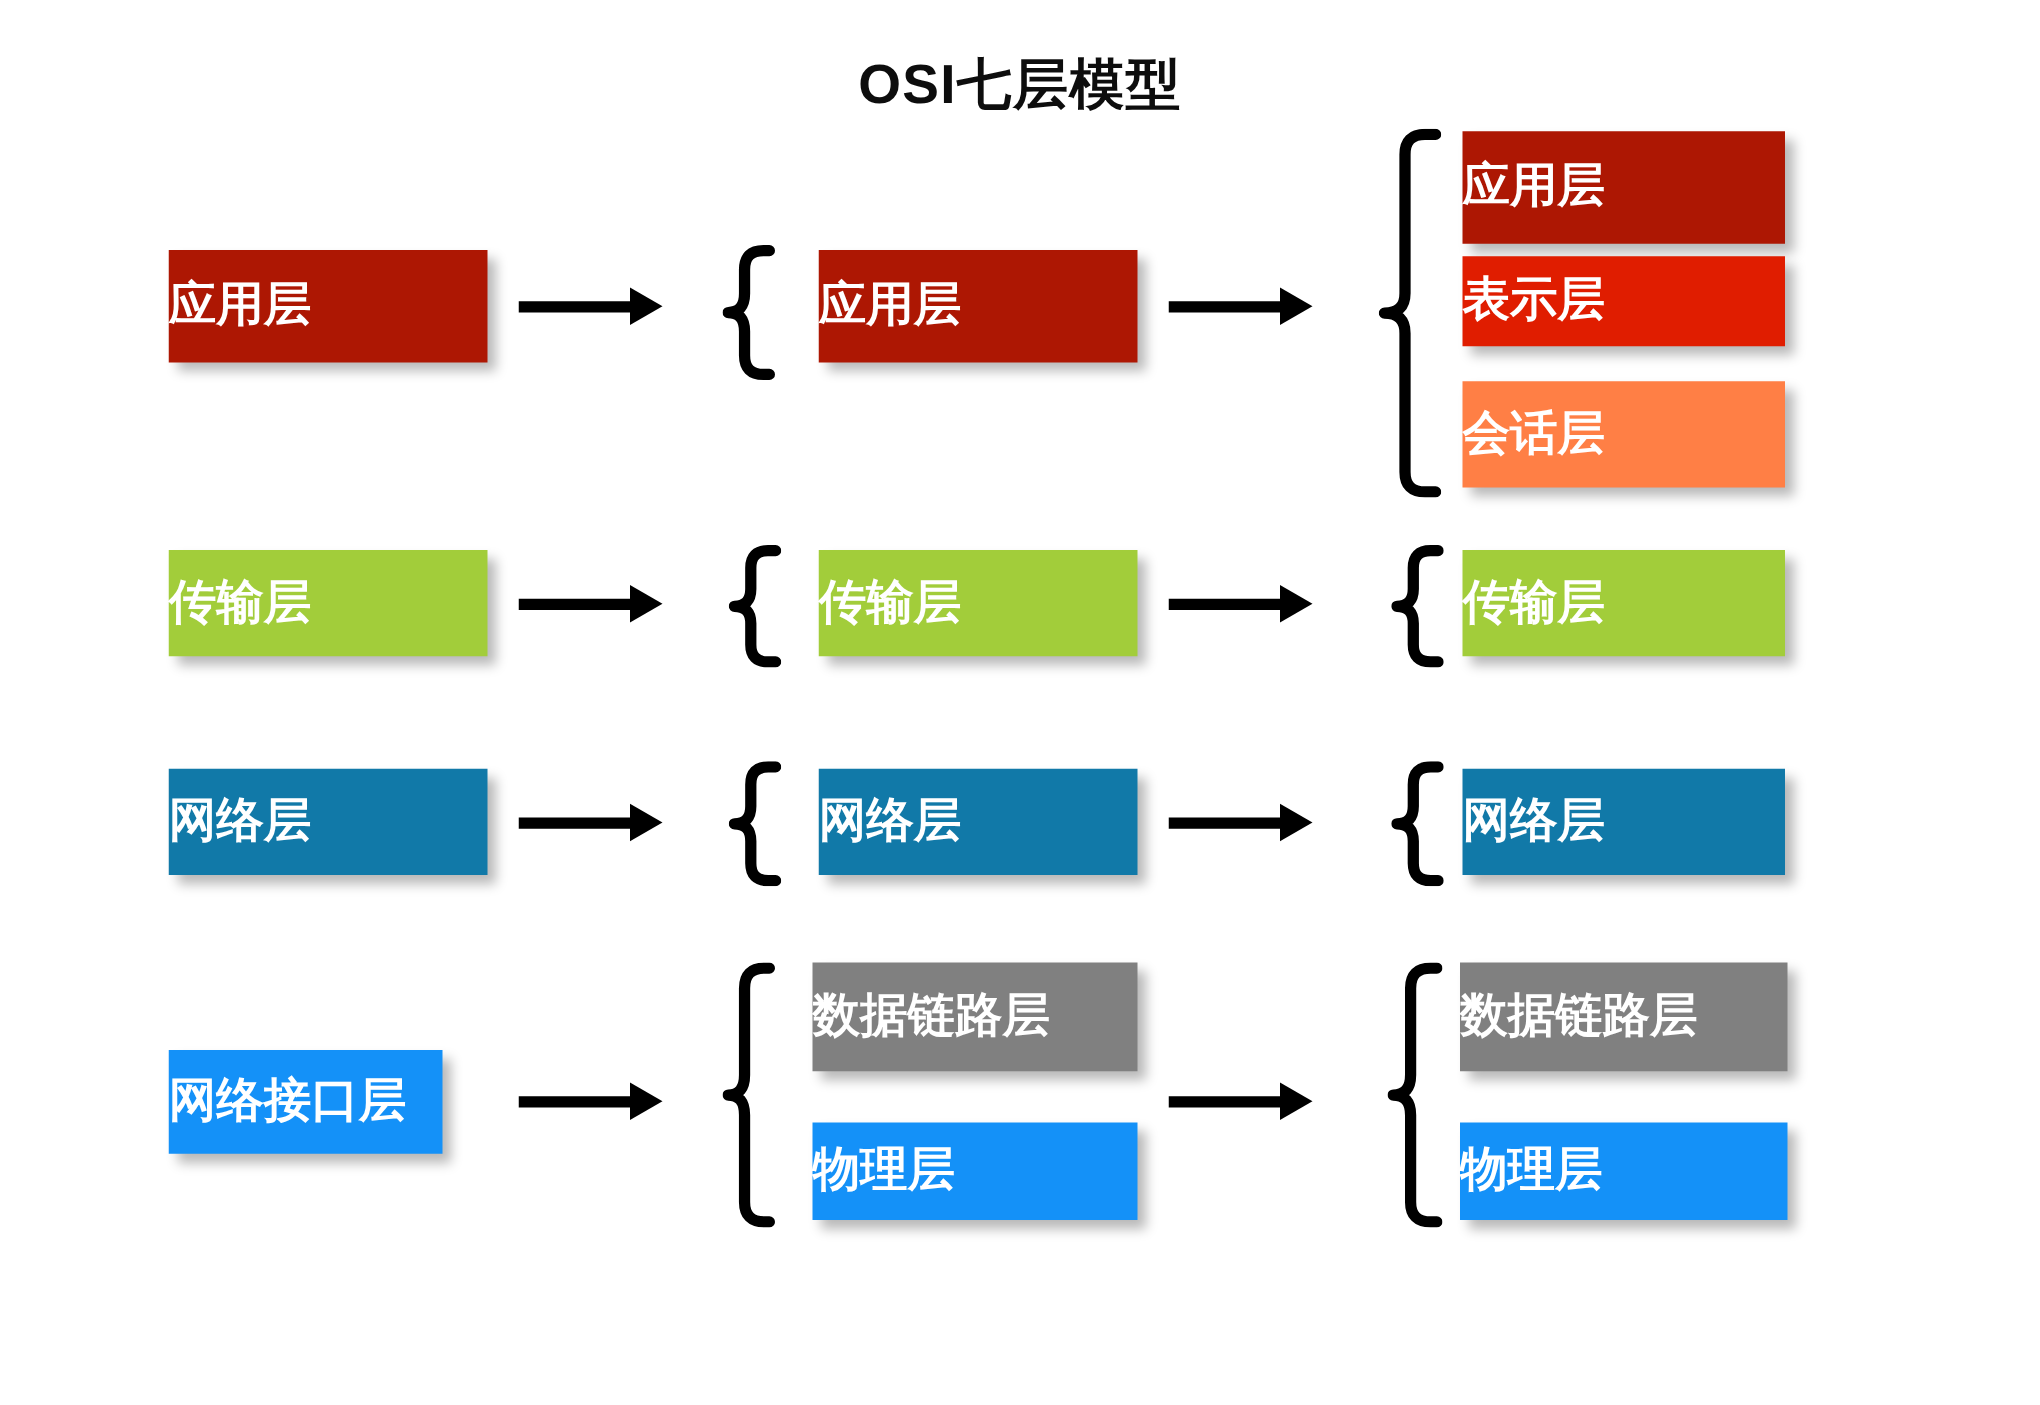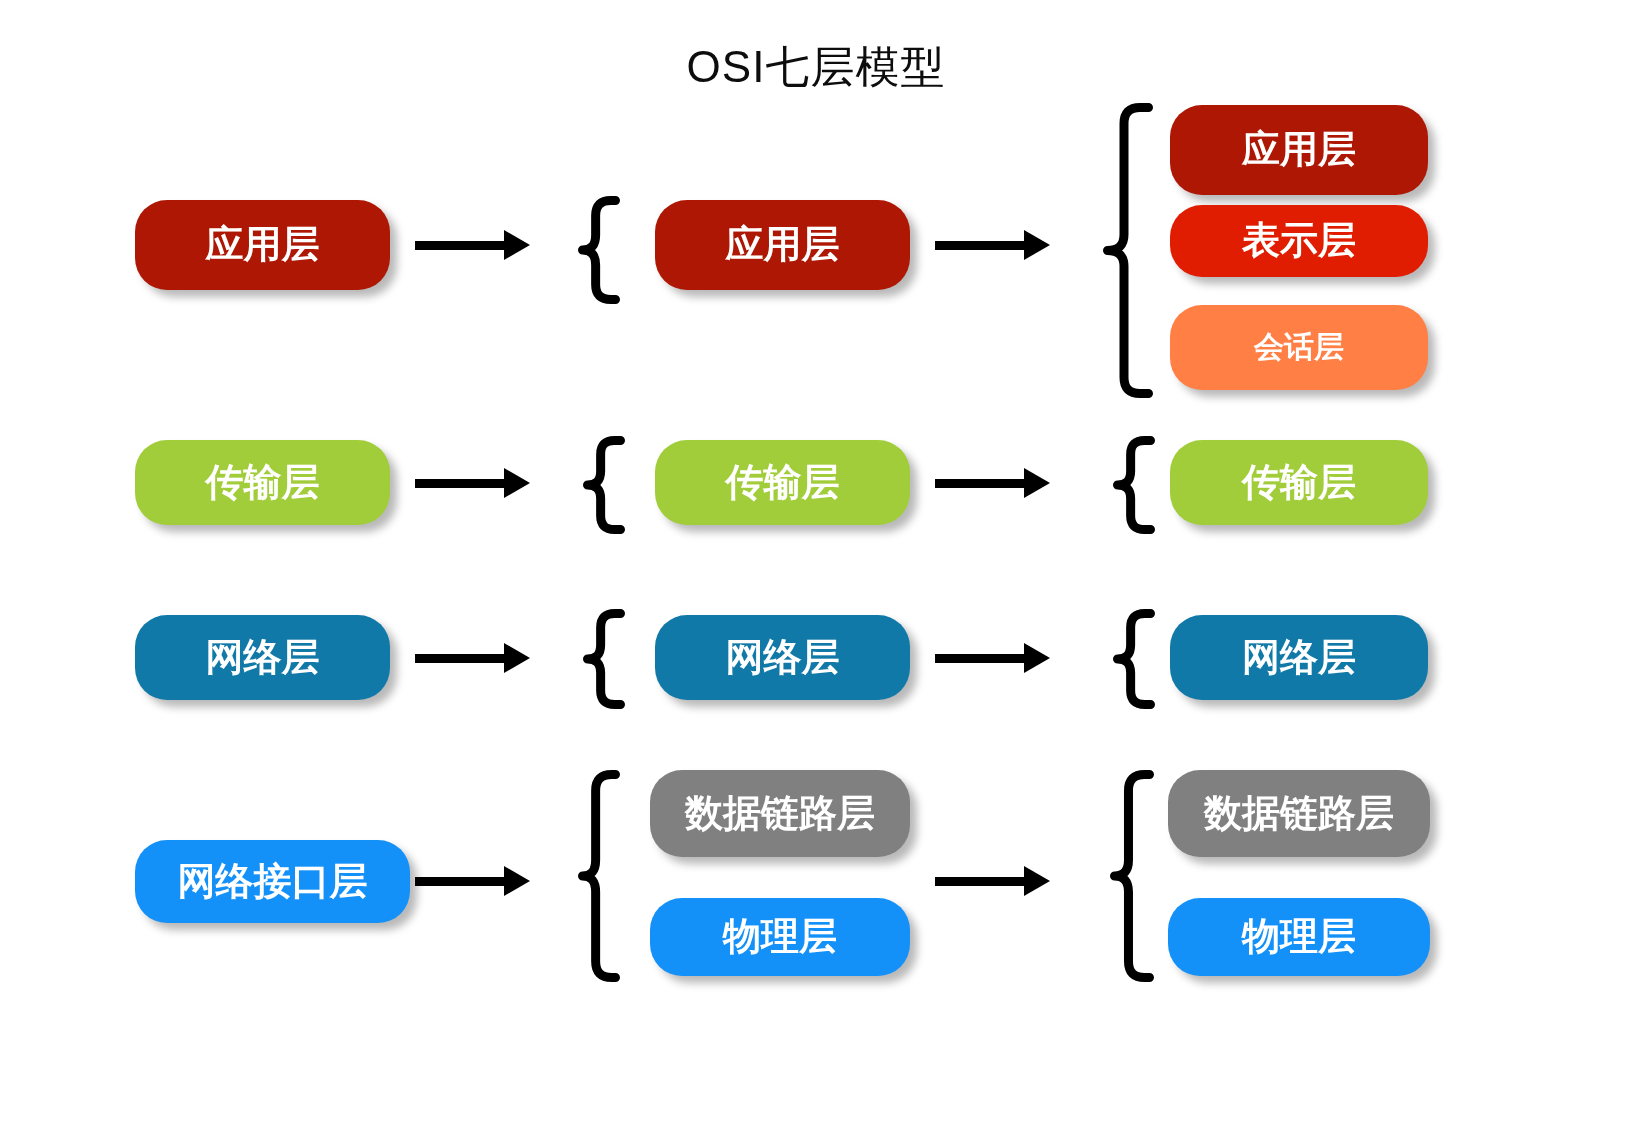"OSI七层模型" #title { font-weight: normal -> bold }
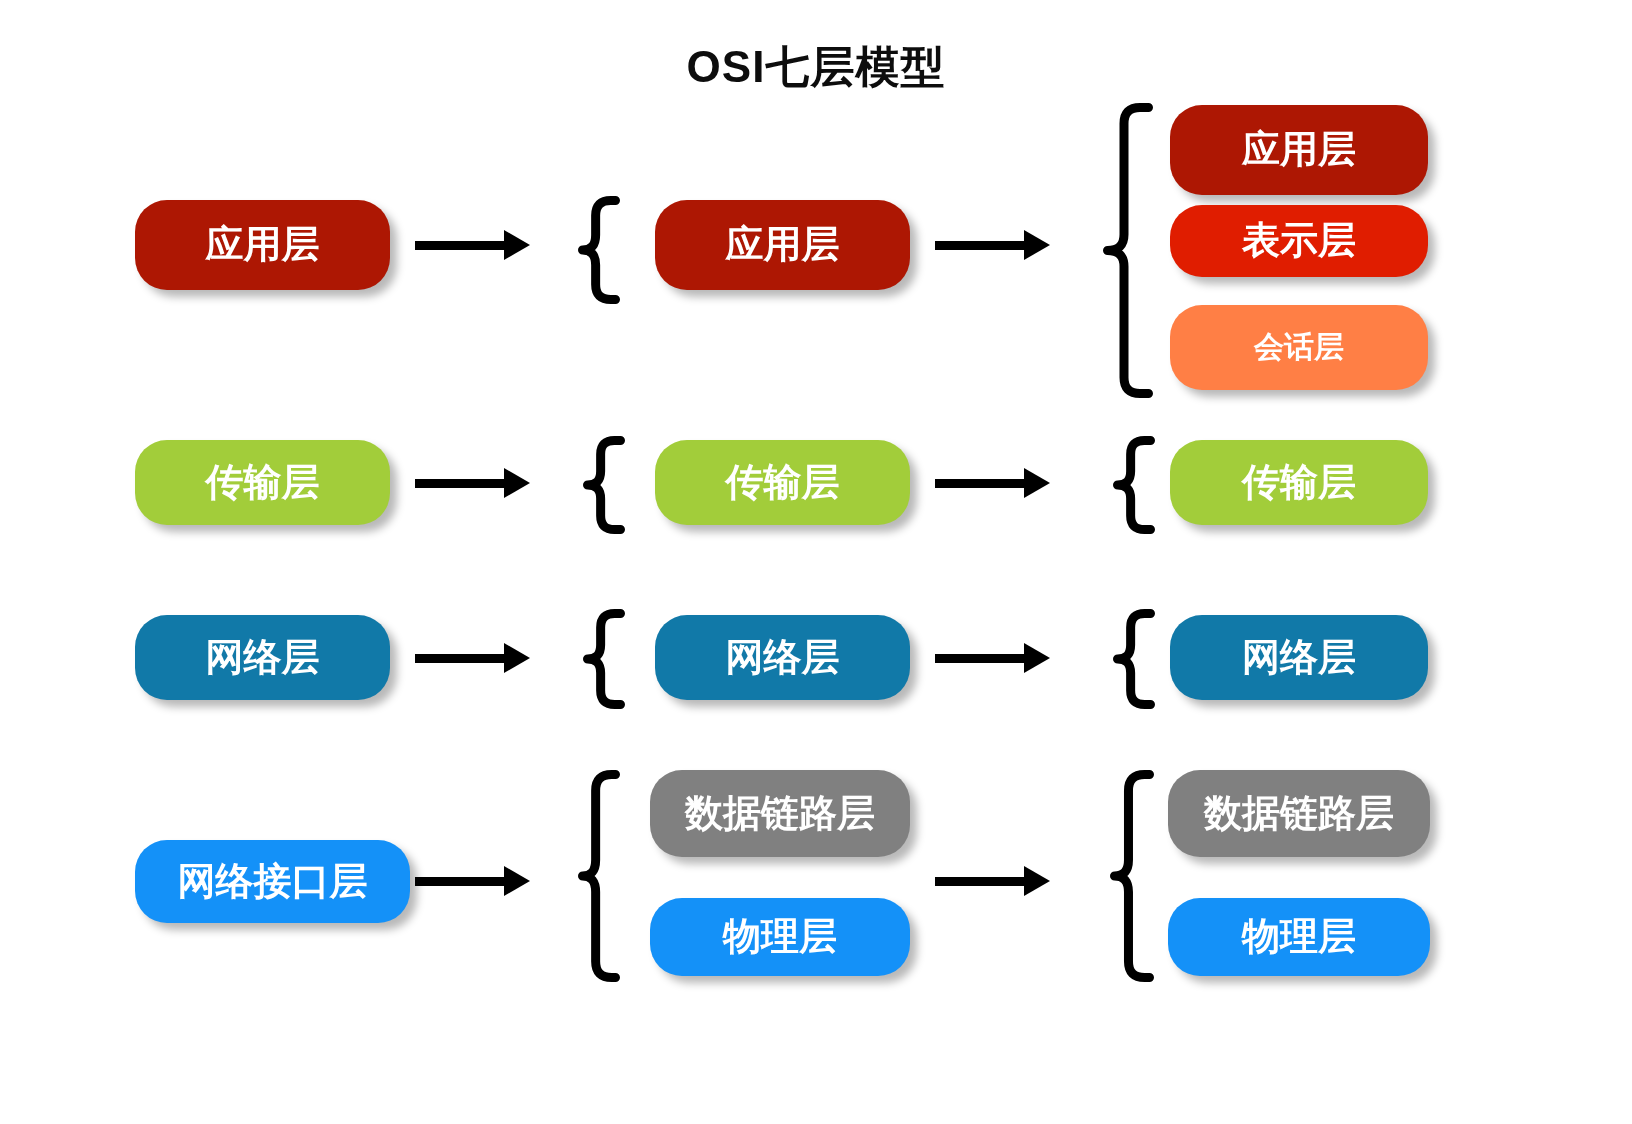"应用层" .box { border-radius: 32px -> none; justify-content: center -> none }
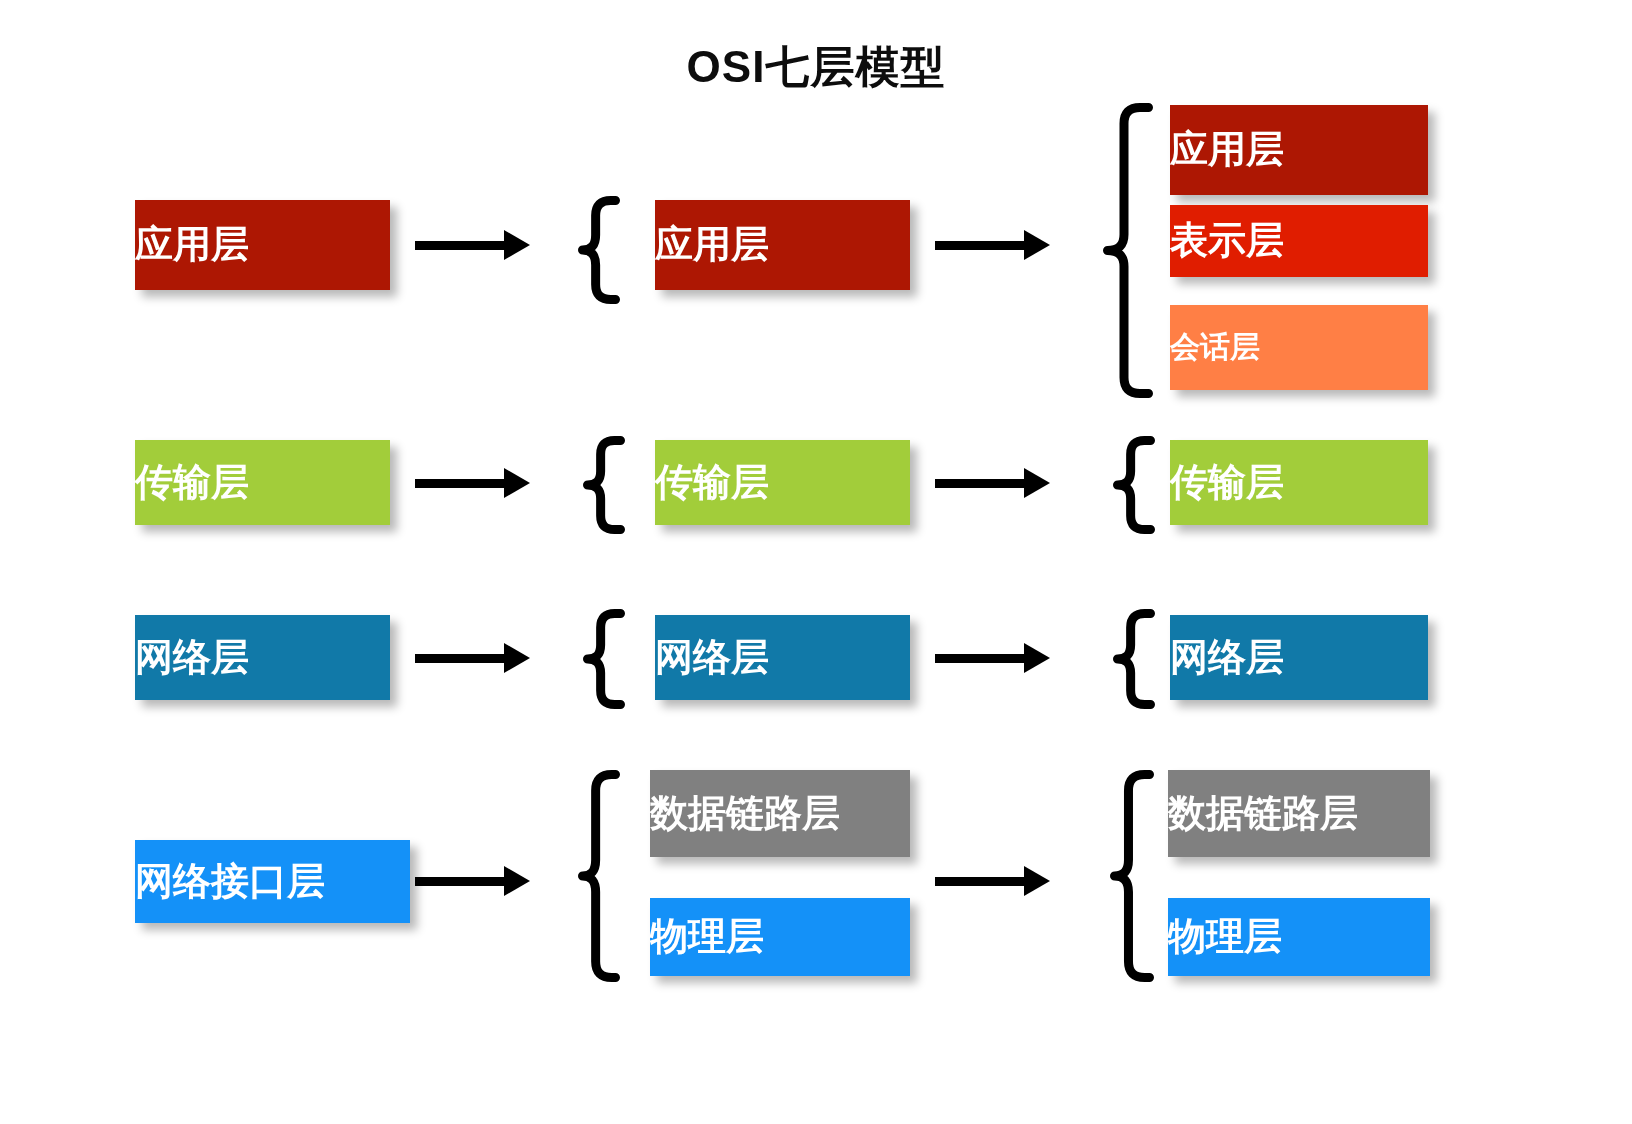"会话层" div.box { font-size: 30px -> 38px }
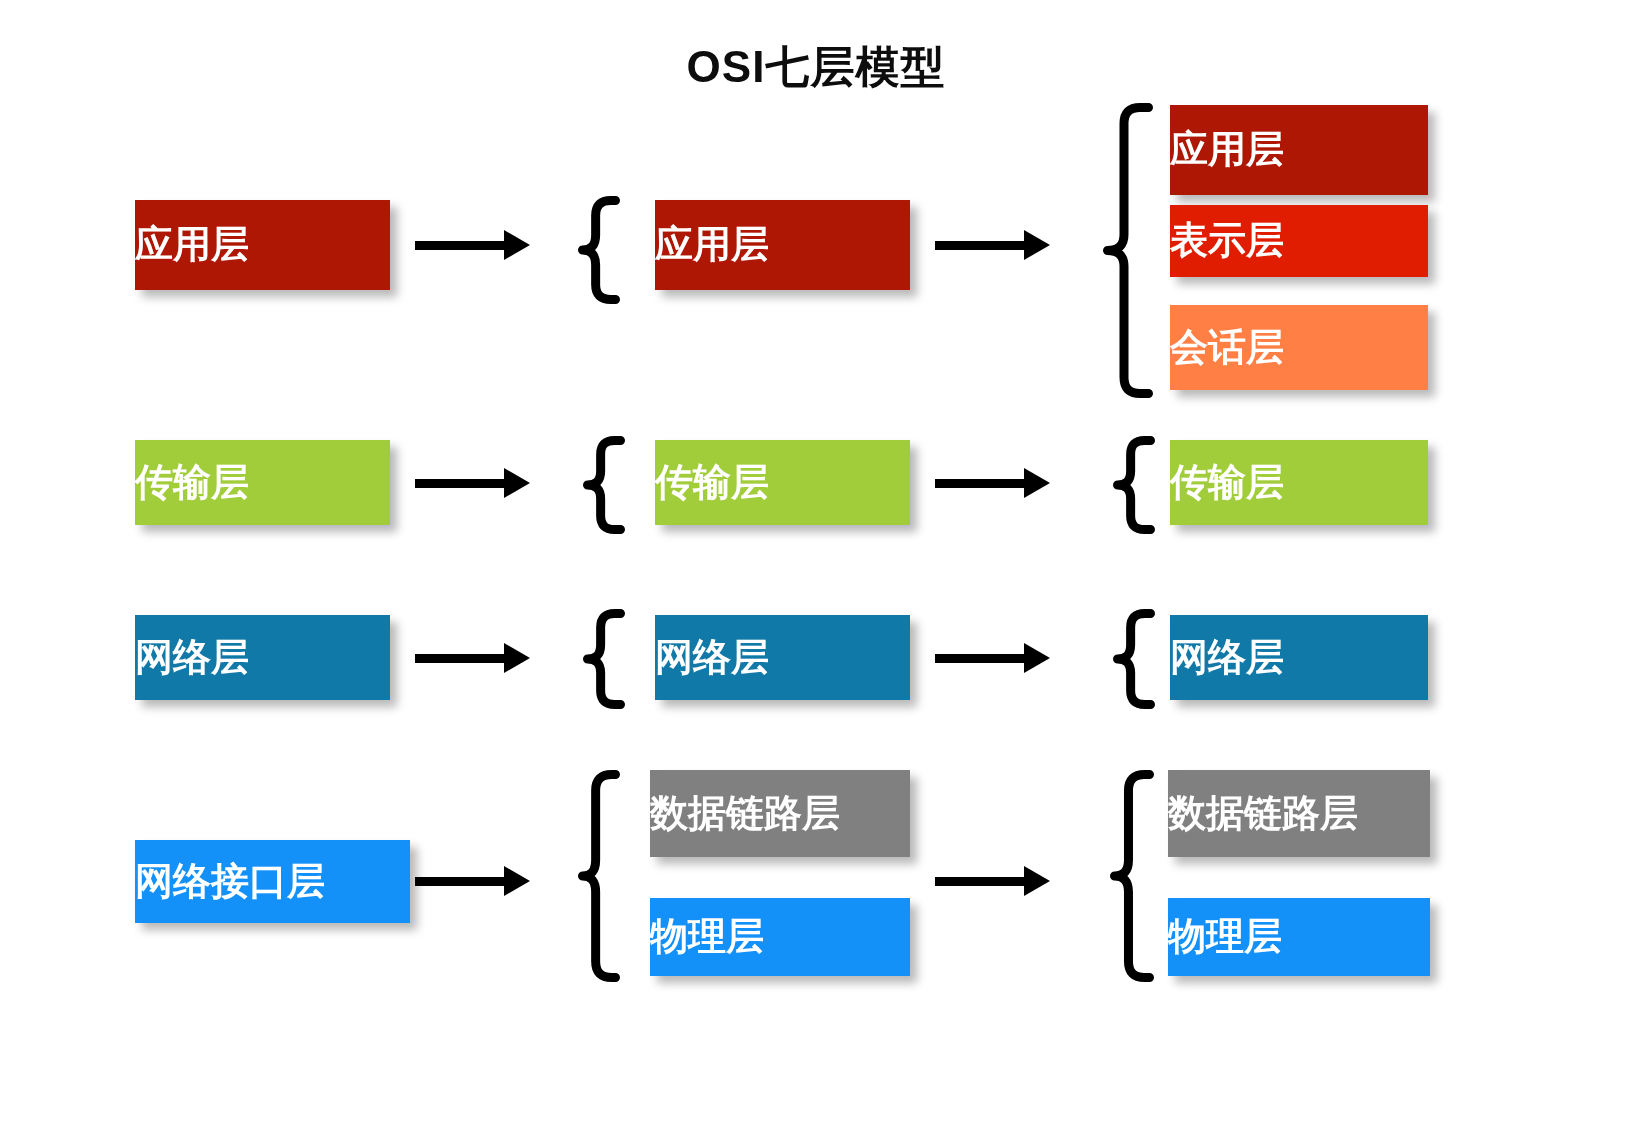"网络接口层" div.box { width: 275px -> 219px }
